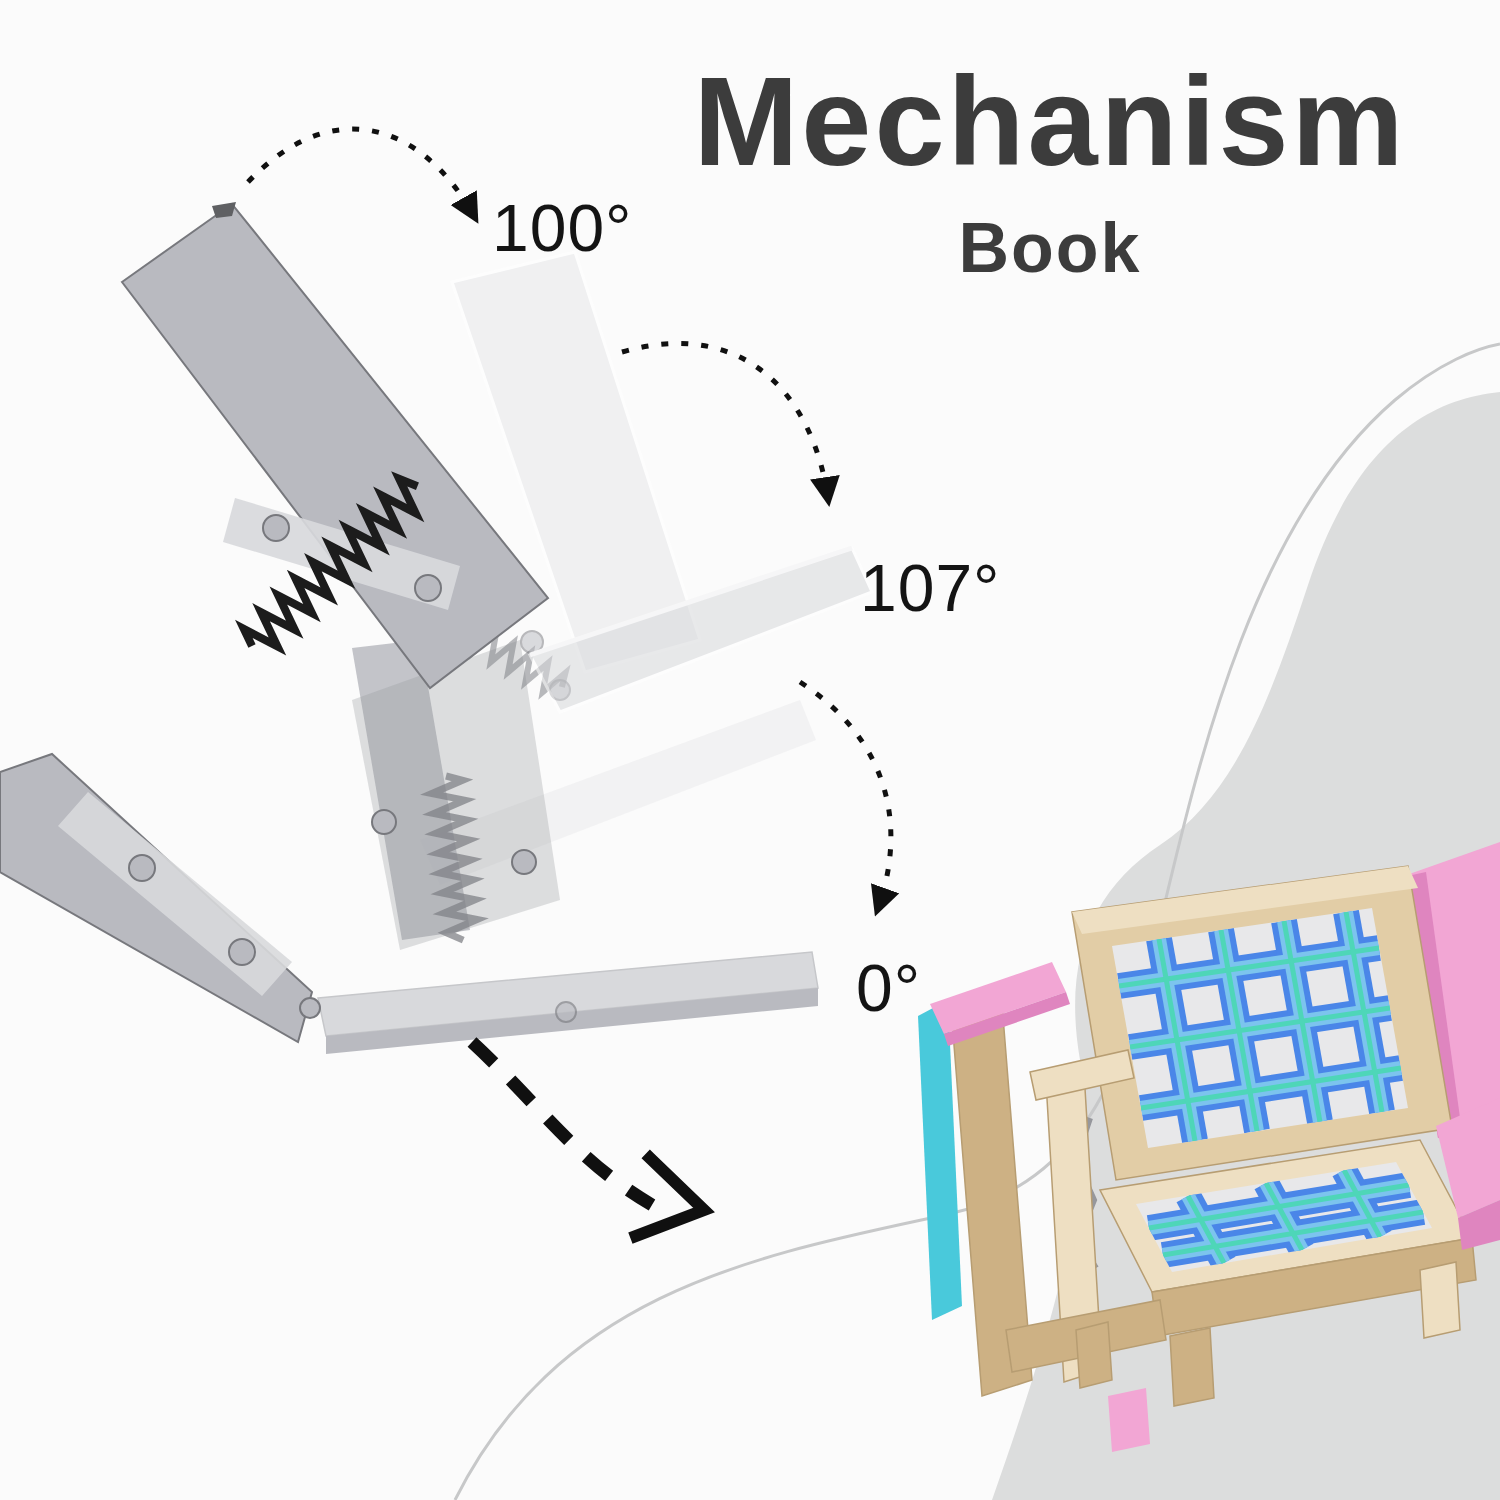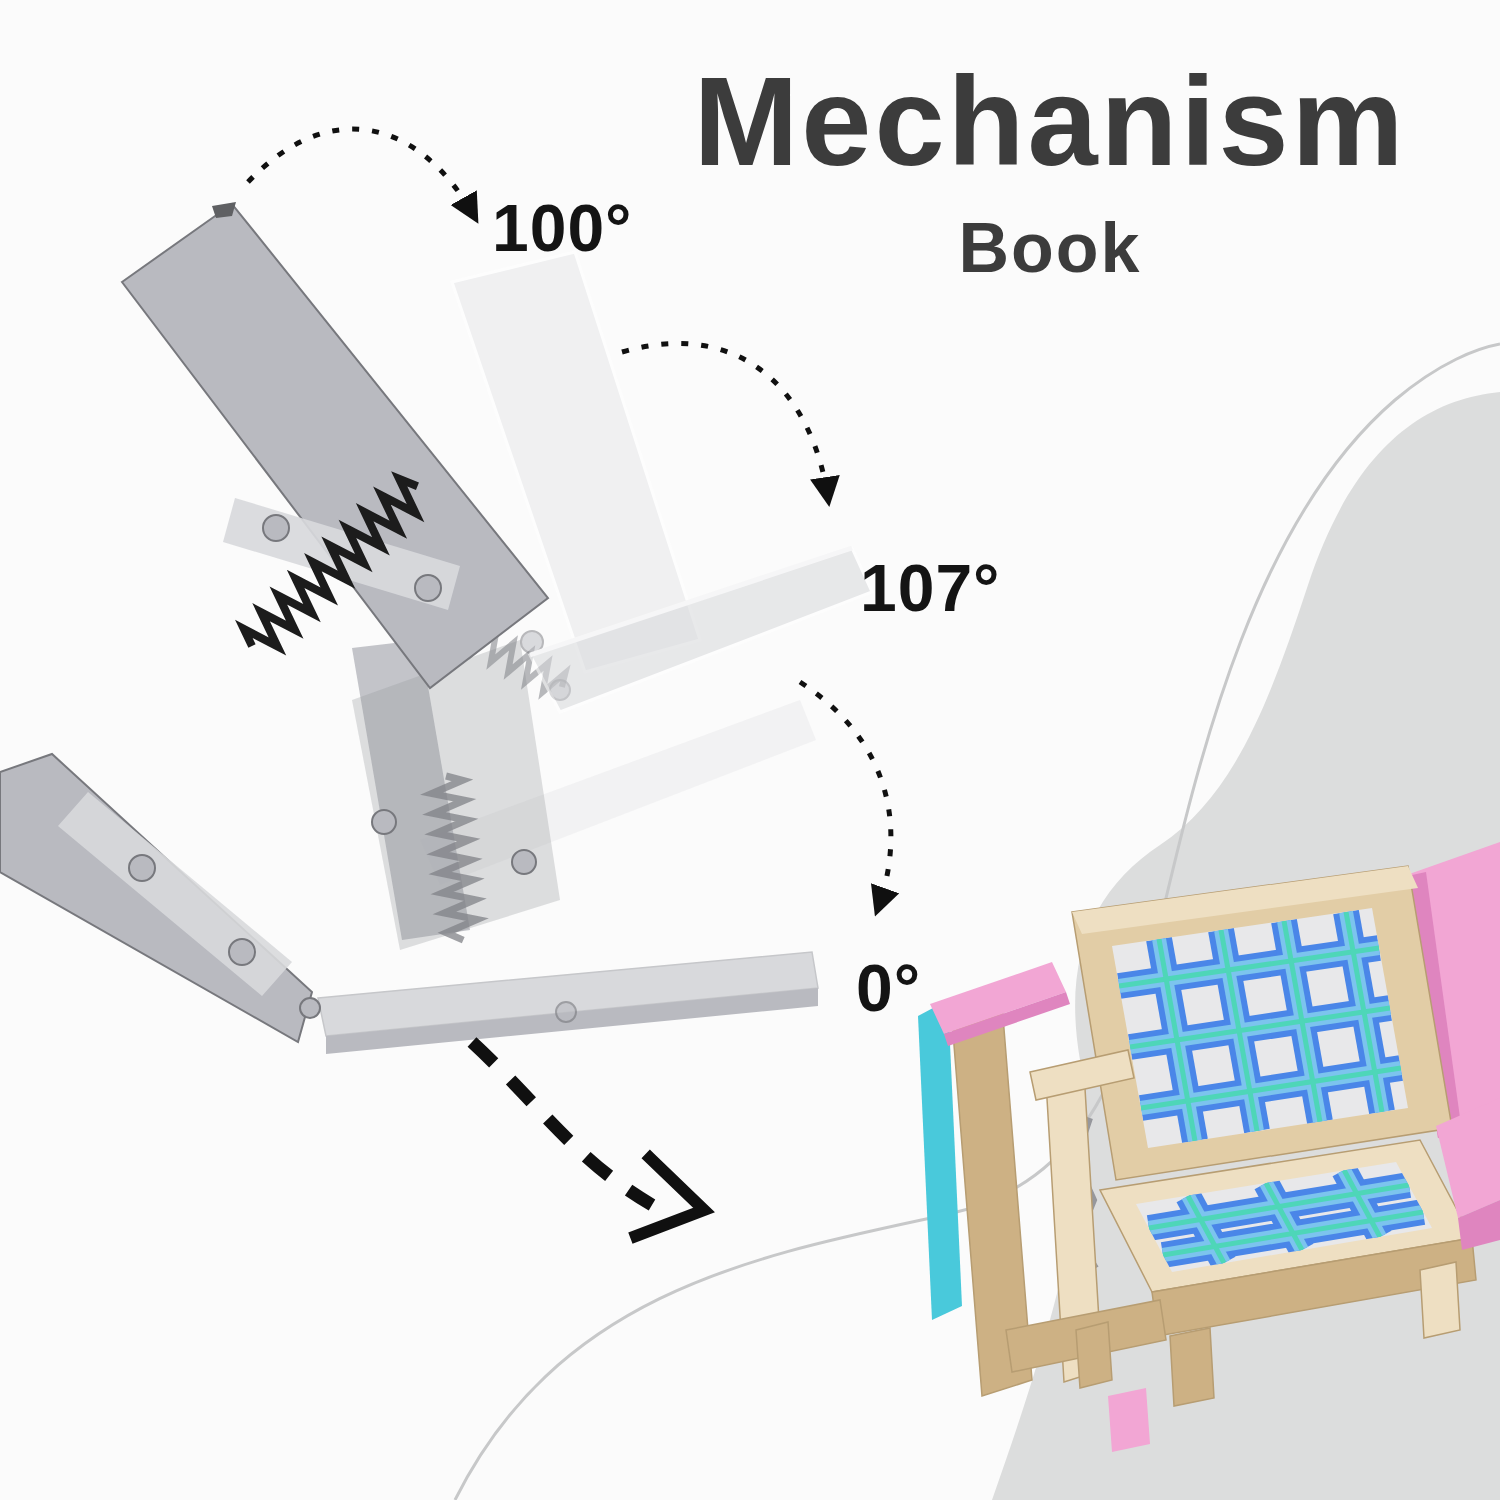"100°" .angle { font-weight: 700 -> 400 }
